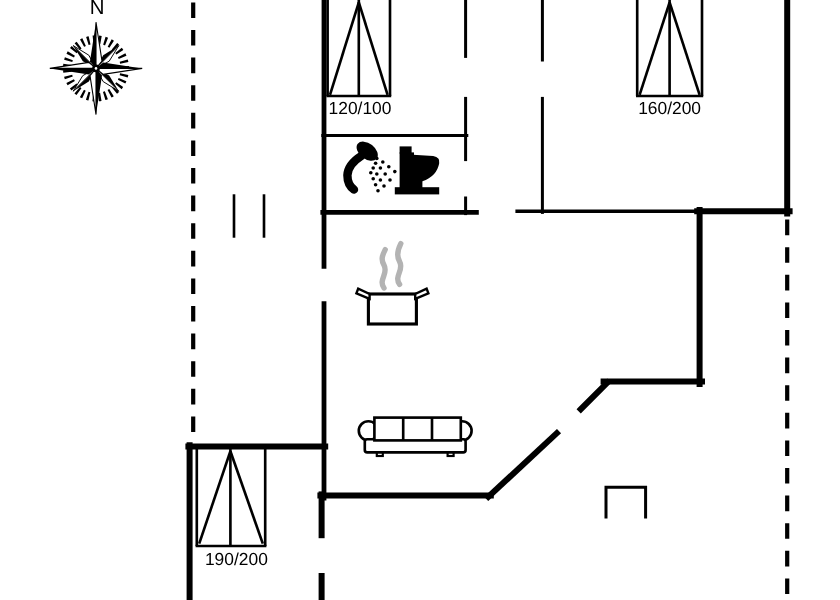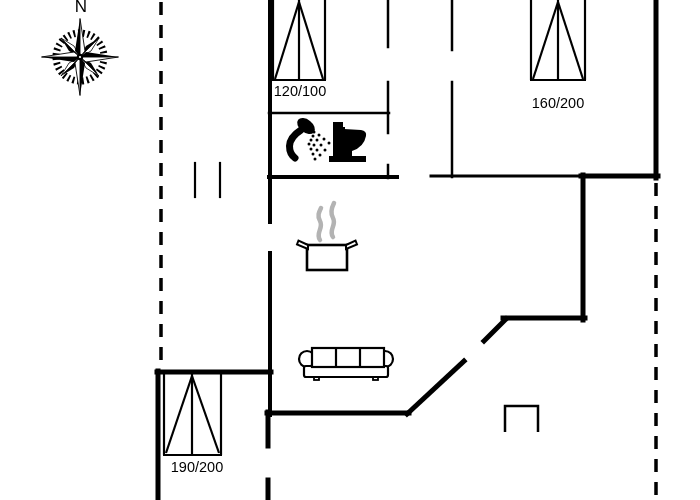"160/200" div.bed-label { top: 95px -> 83px }
